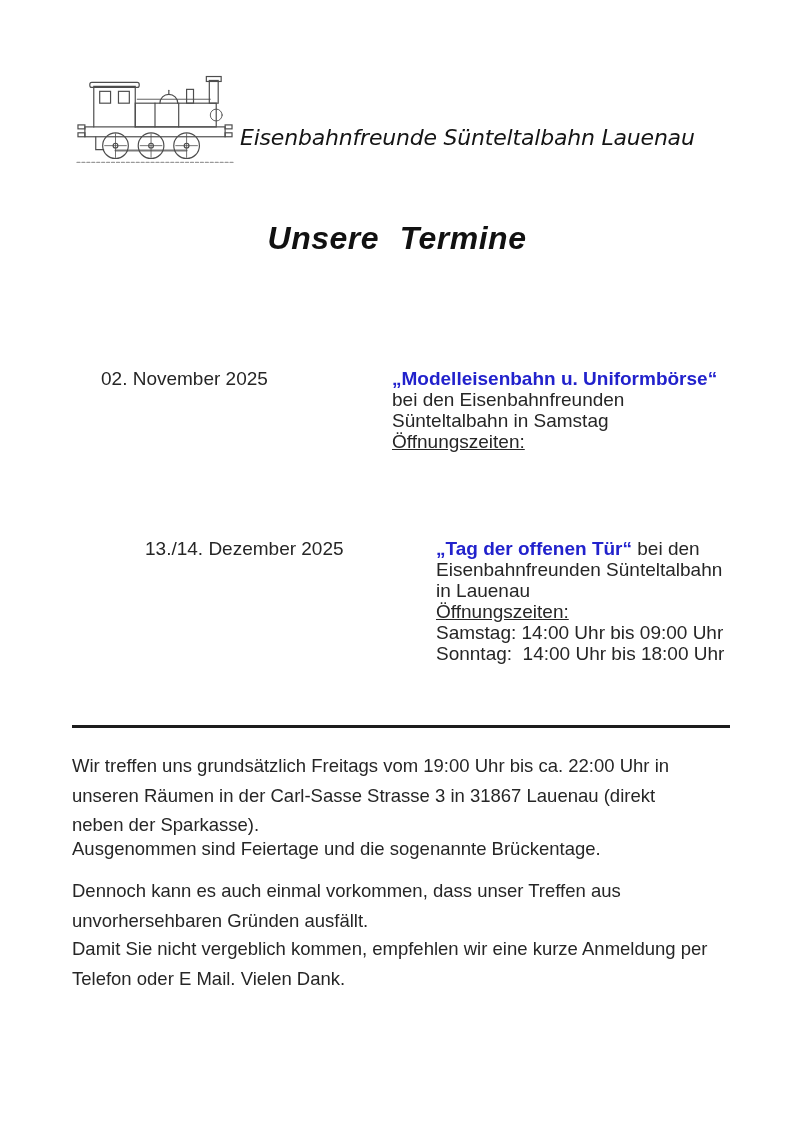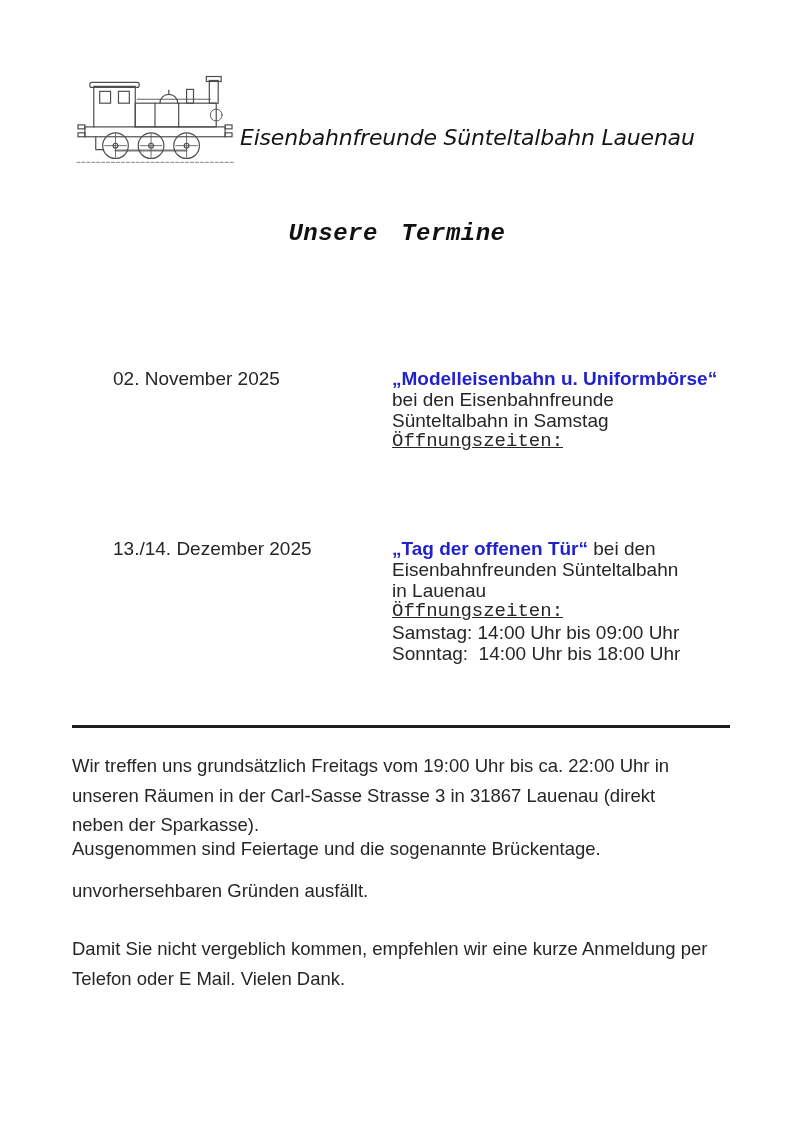"Unsere Termine" .page-title { font-family: Liberation Mono, monospace -> Liberation Sans, sans-serif; font-size: 24px -> 32px }
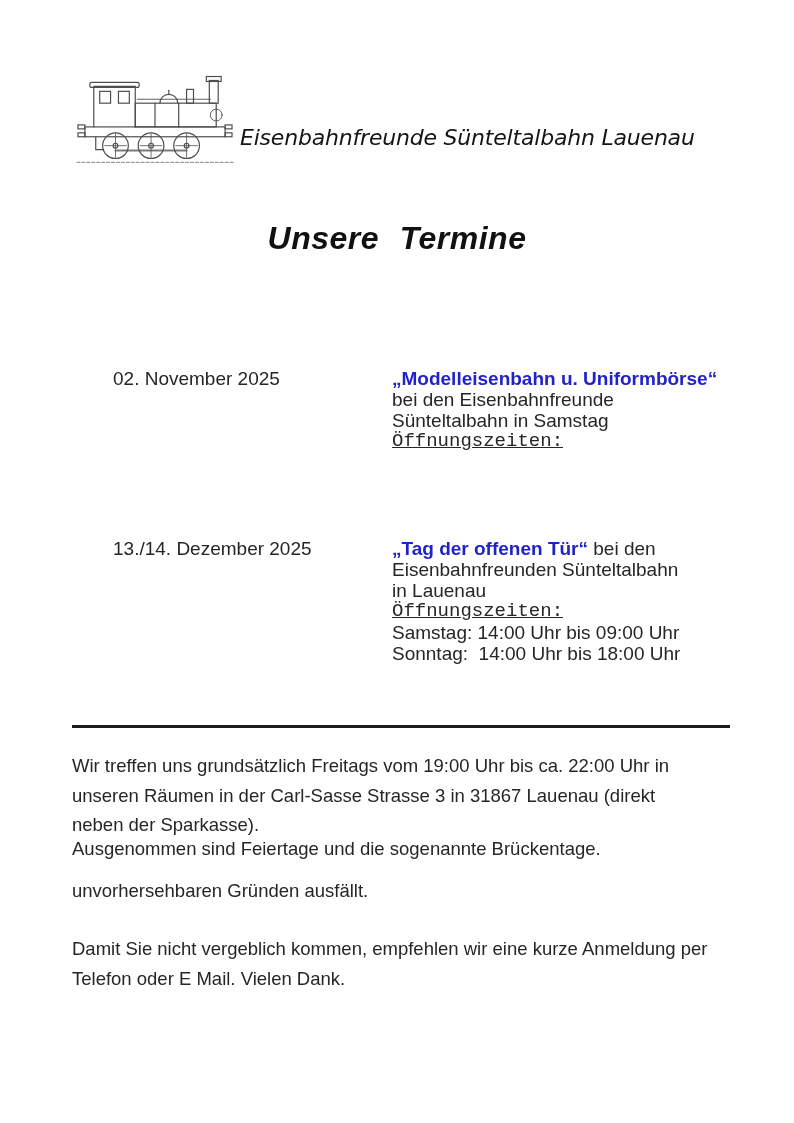"02. November 2025" .event-date { left: 113px -> 101px }
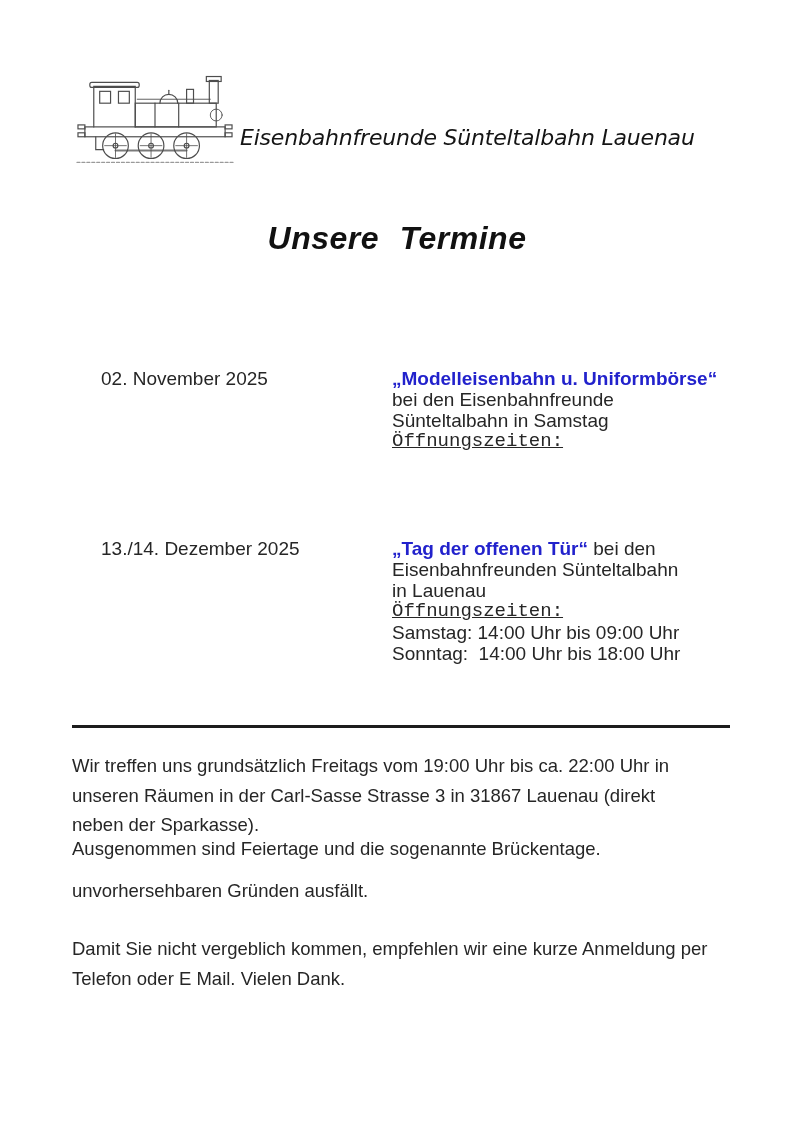"bei den Eisenbahnfreunde" div { text: Eisenbahnfreunde -> Eisenbahnfreunden }
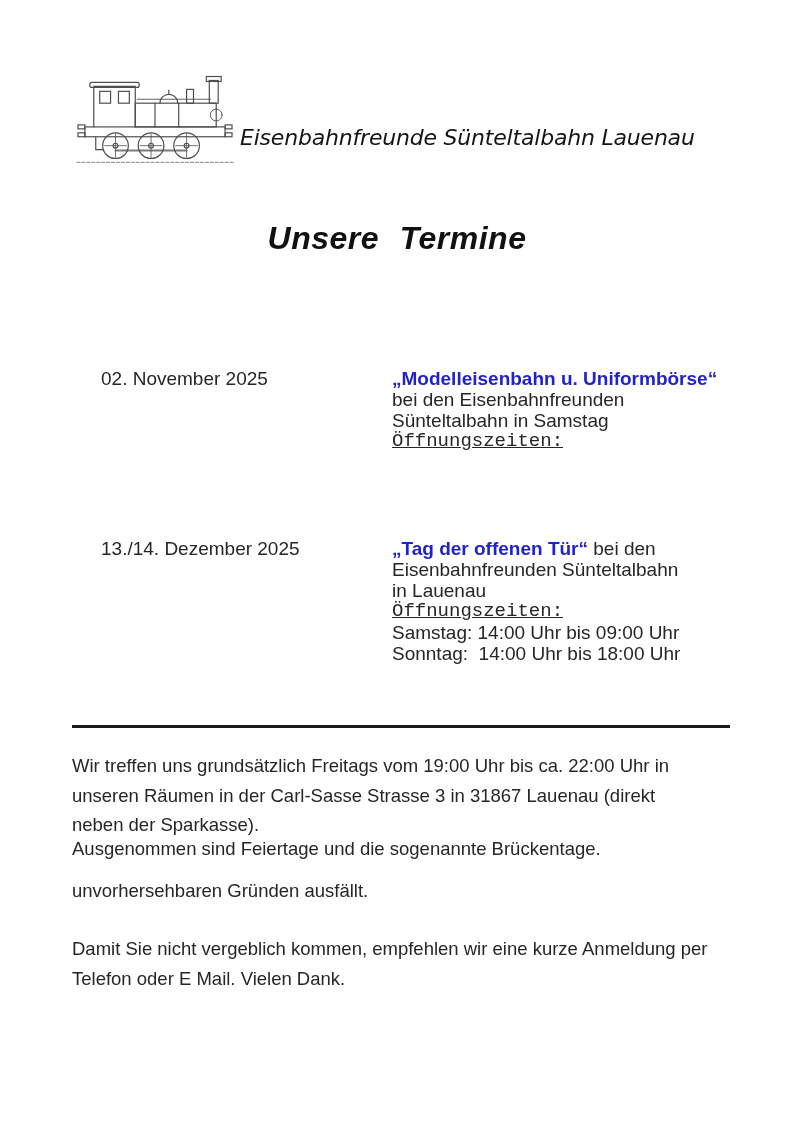"Öffnungszeiten:" .hours-label { font-family: Liberation Mono, monospace -> none }
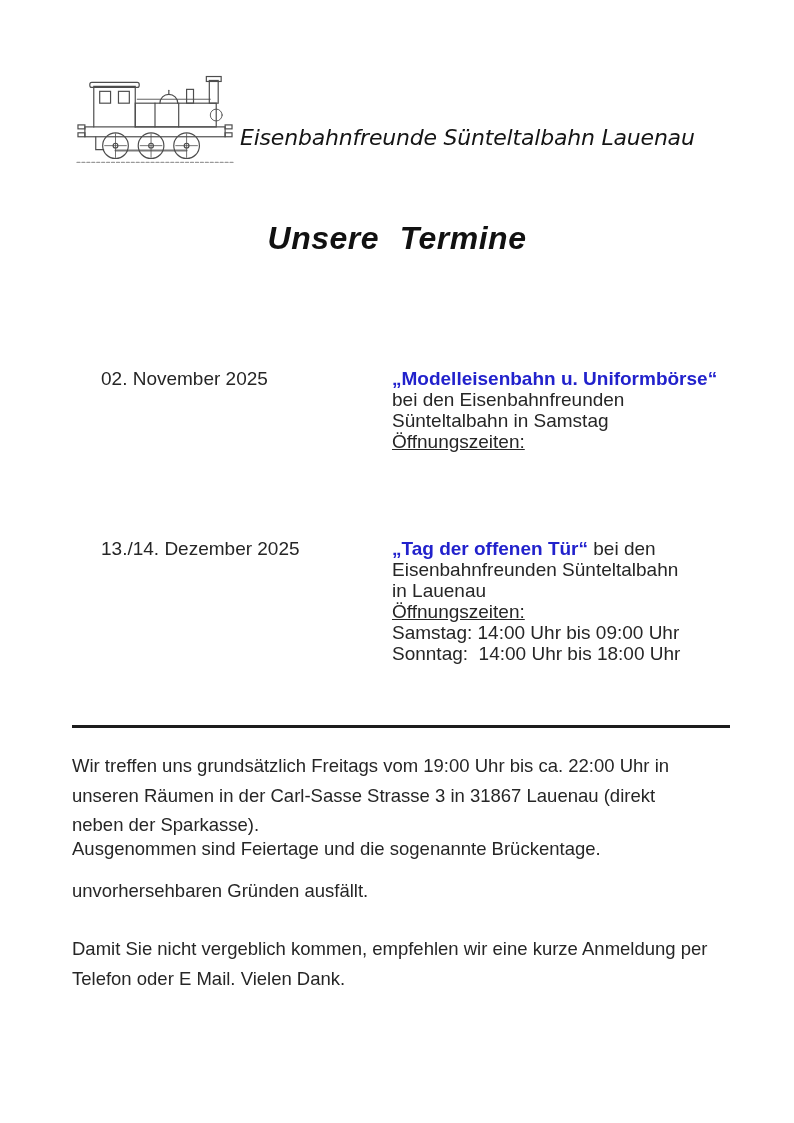"13./14. Dezember 2025" .evt2 { margin-left: none -> 44px }
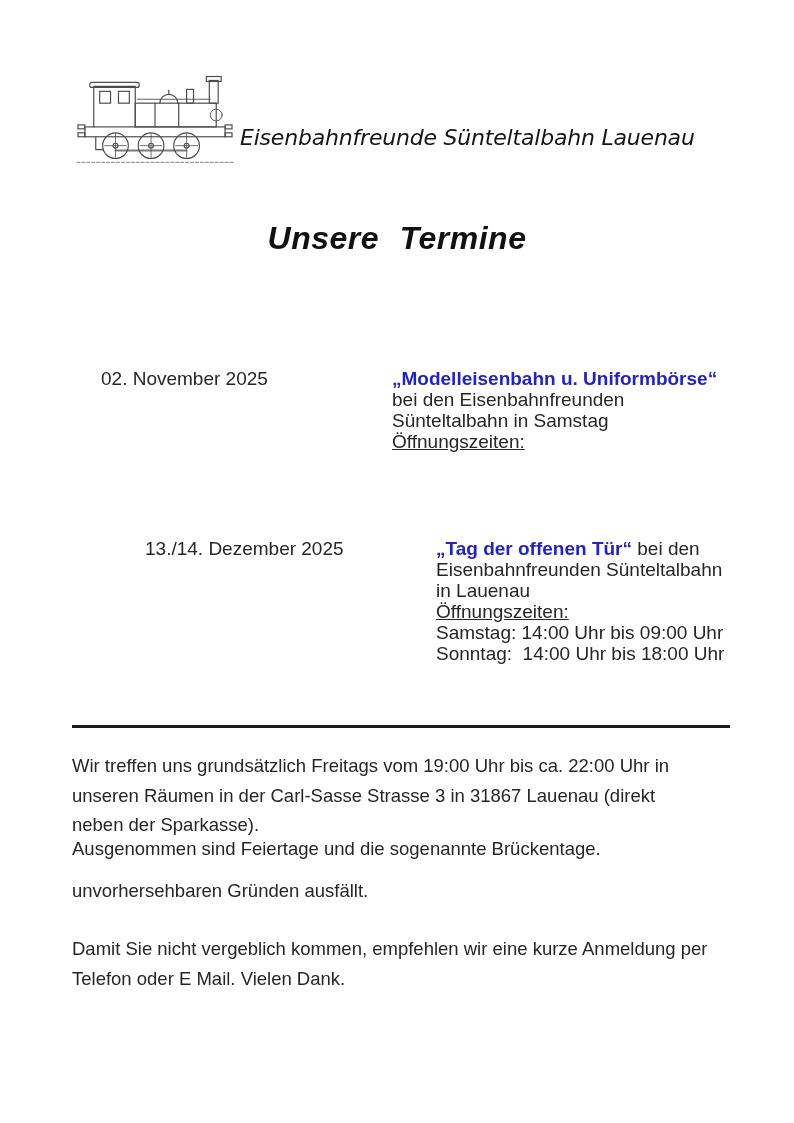"Dennoch kann es auch einmal" div { html: none -> <div>Dennoch kann es auch einmal vorkommen, dass unser Treffen aus</div> }
